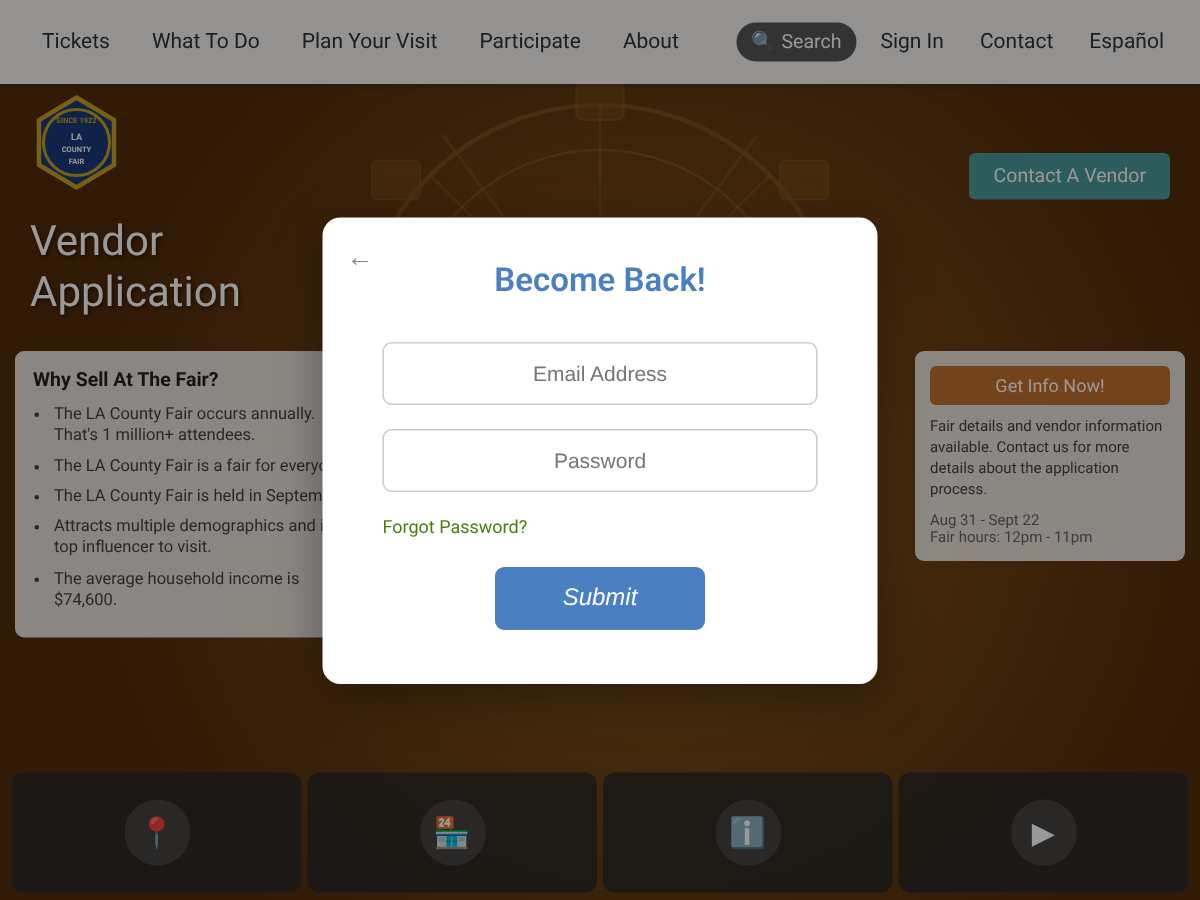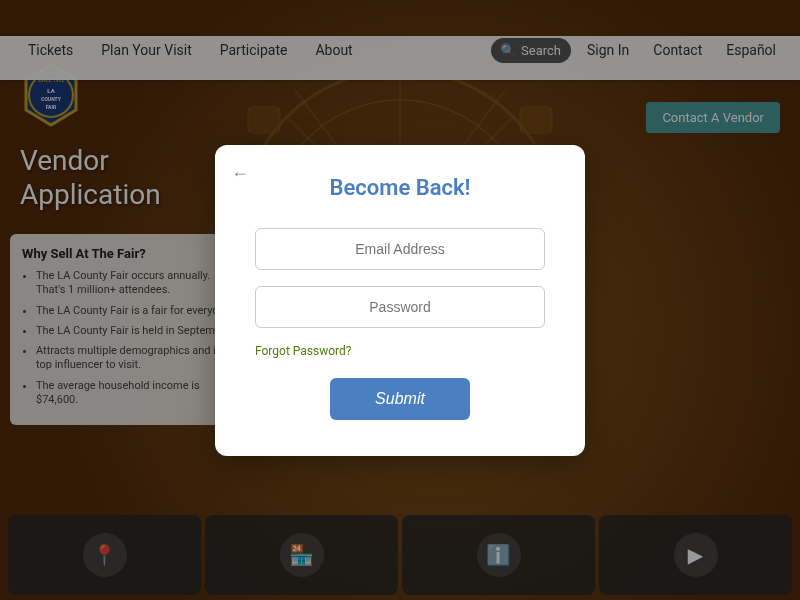"Tickets" .navbar { align-items: flex-start -> center; height: 44px -> 56px; margin-top: 36px -> none }
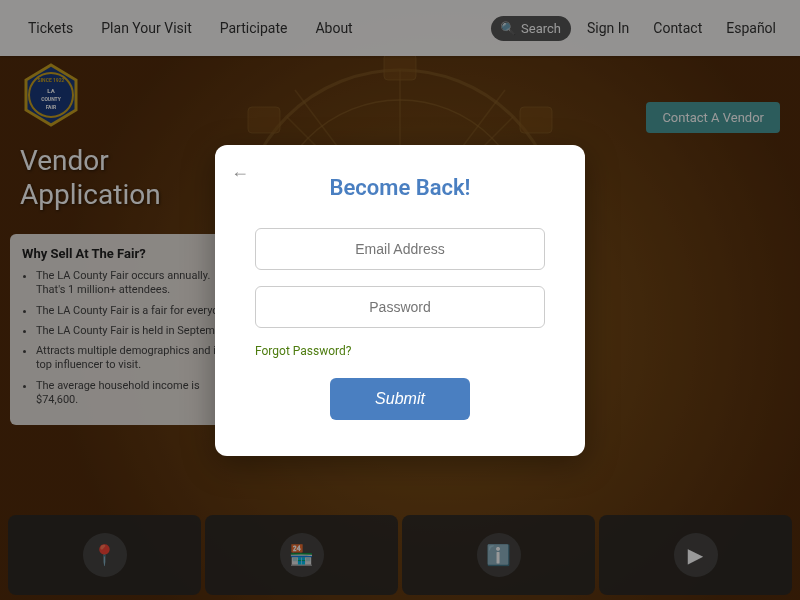"What To Do" span.nav-link { html: none -> <span>What To Do</span> }
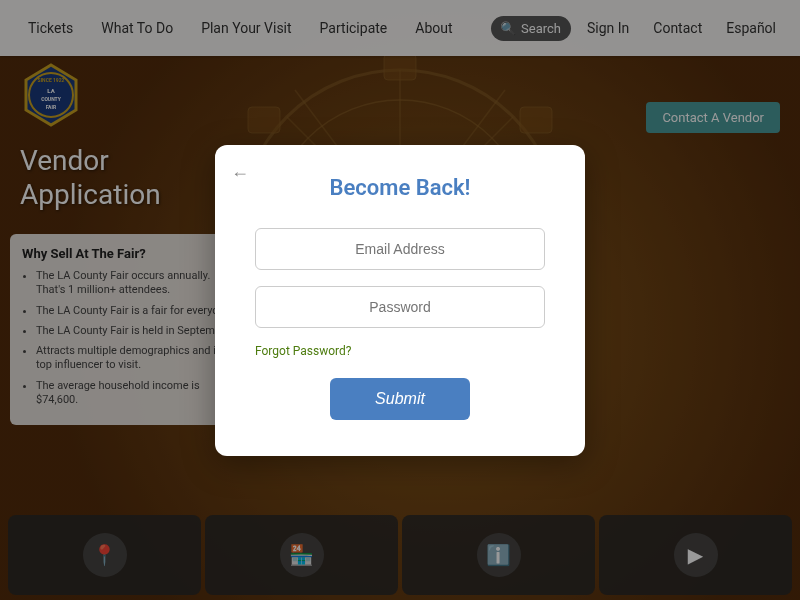"Get Info Now!" div.info-panel { html: none -> <div> <div>Get Info Now!</div> <div> Fair details and vendor information available. Contact us for more details about the application process. </div> <div> Aug 31 - Sept 22<br>Fair hours: 12pm - 11pm </div> </div> }
